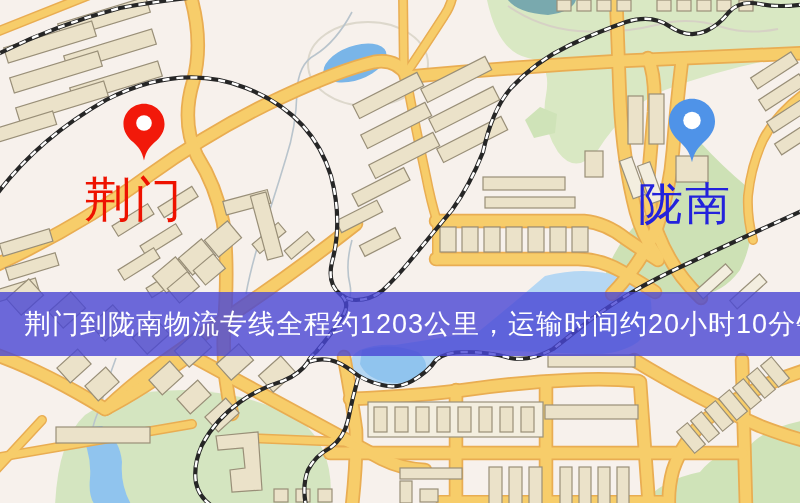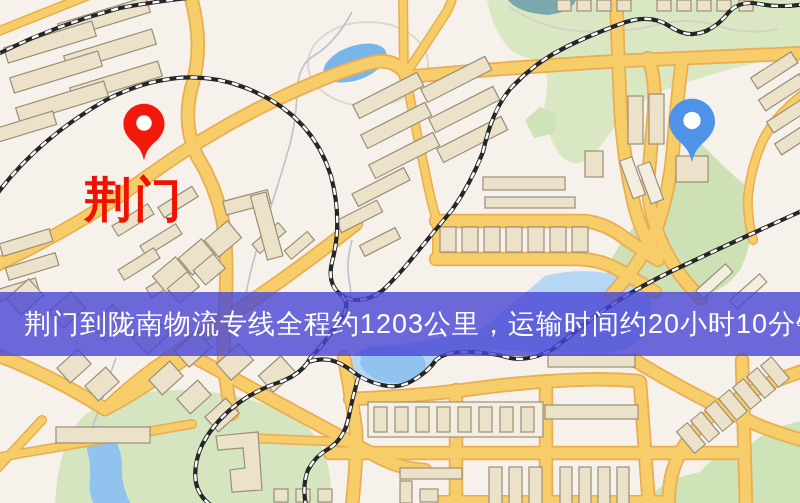"荆门" .city-label { font-weight: bold -> normal }
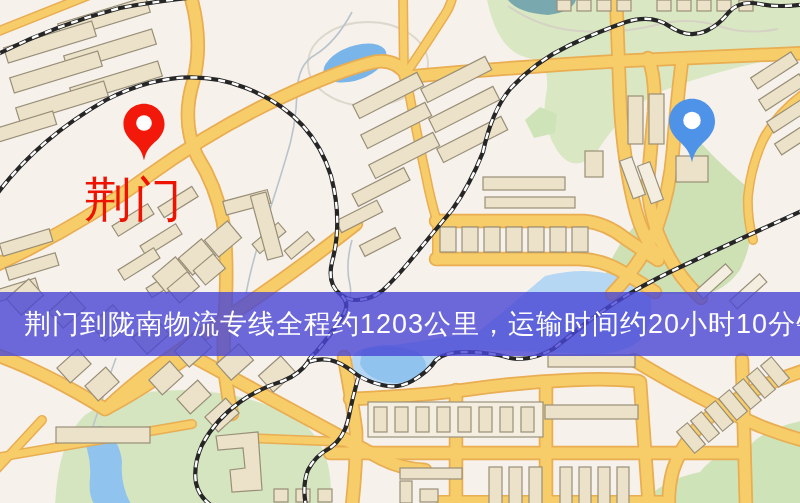"陇南" div.city-label { html: none -> <div>陇南</div> }
